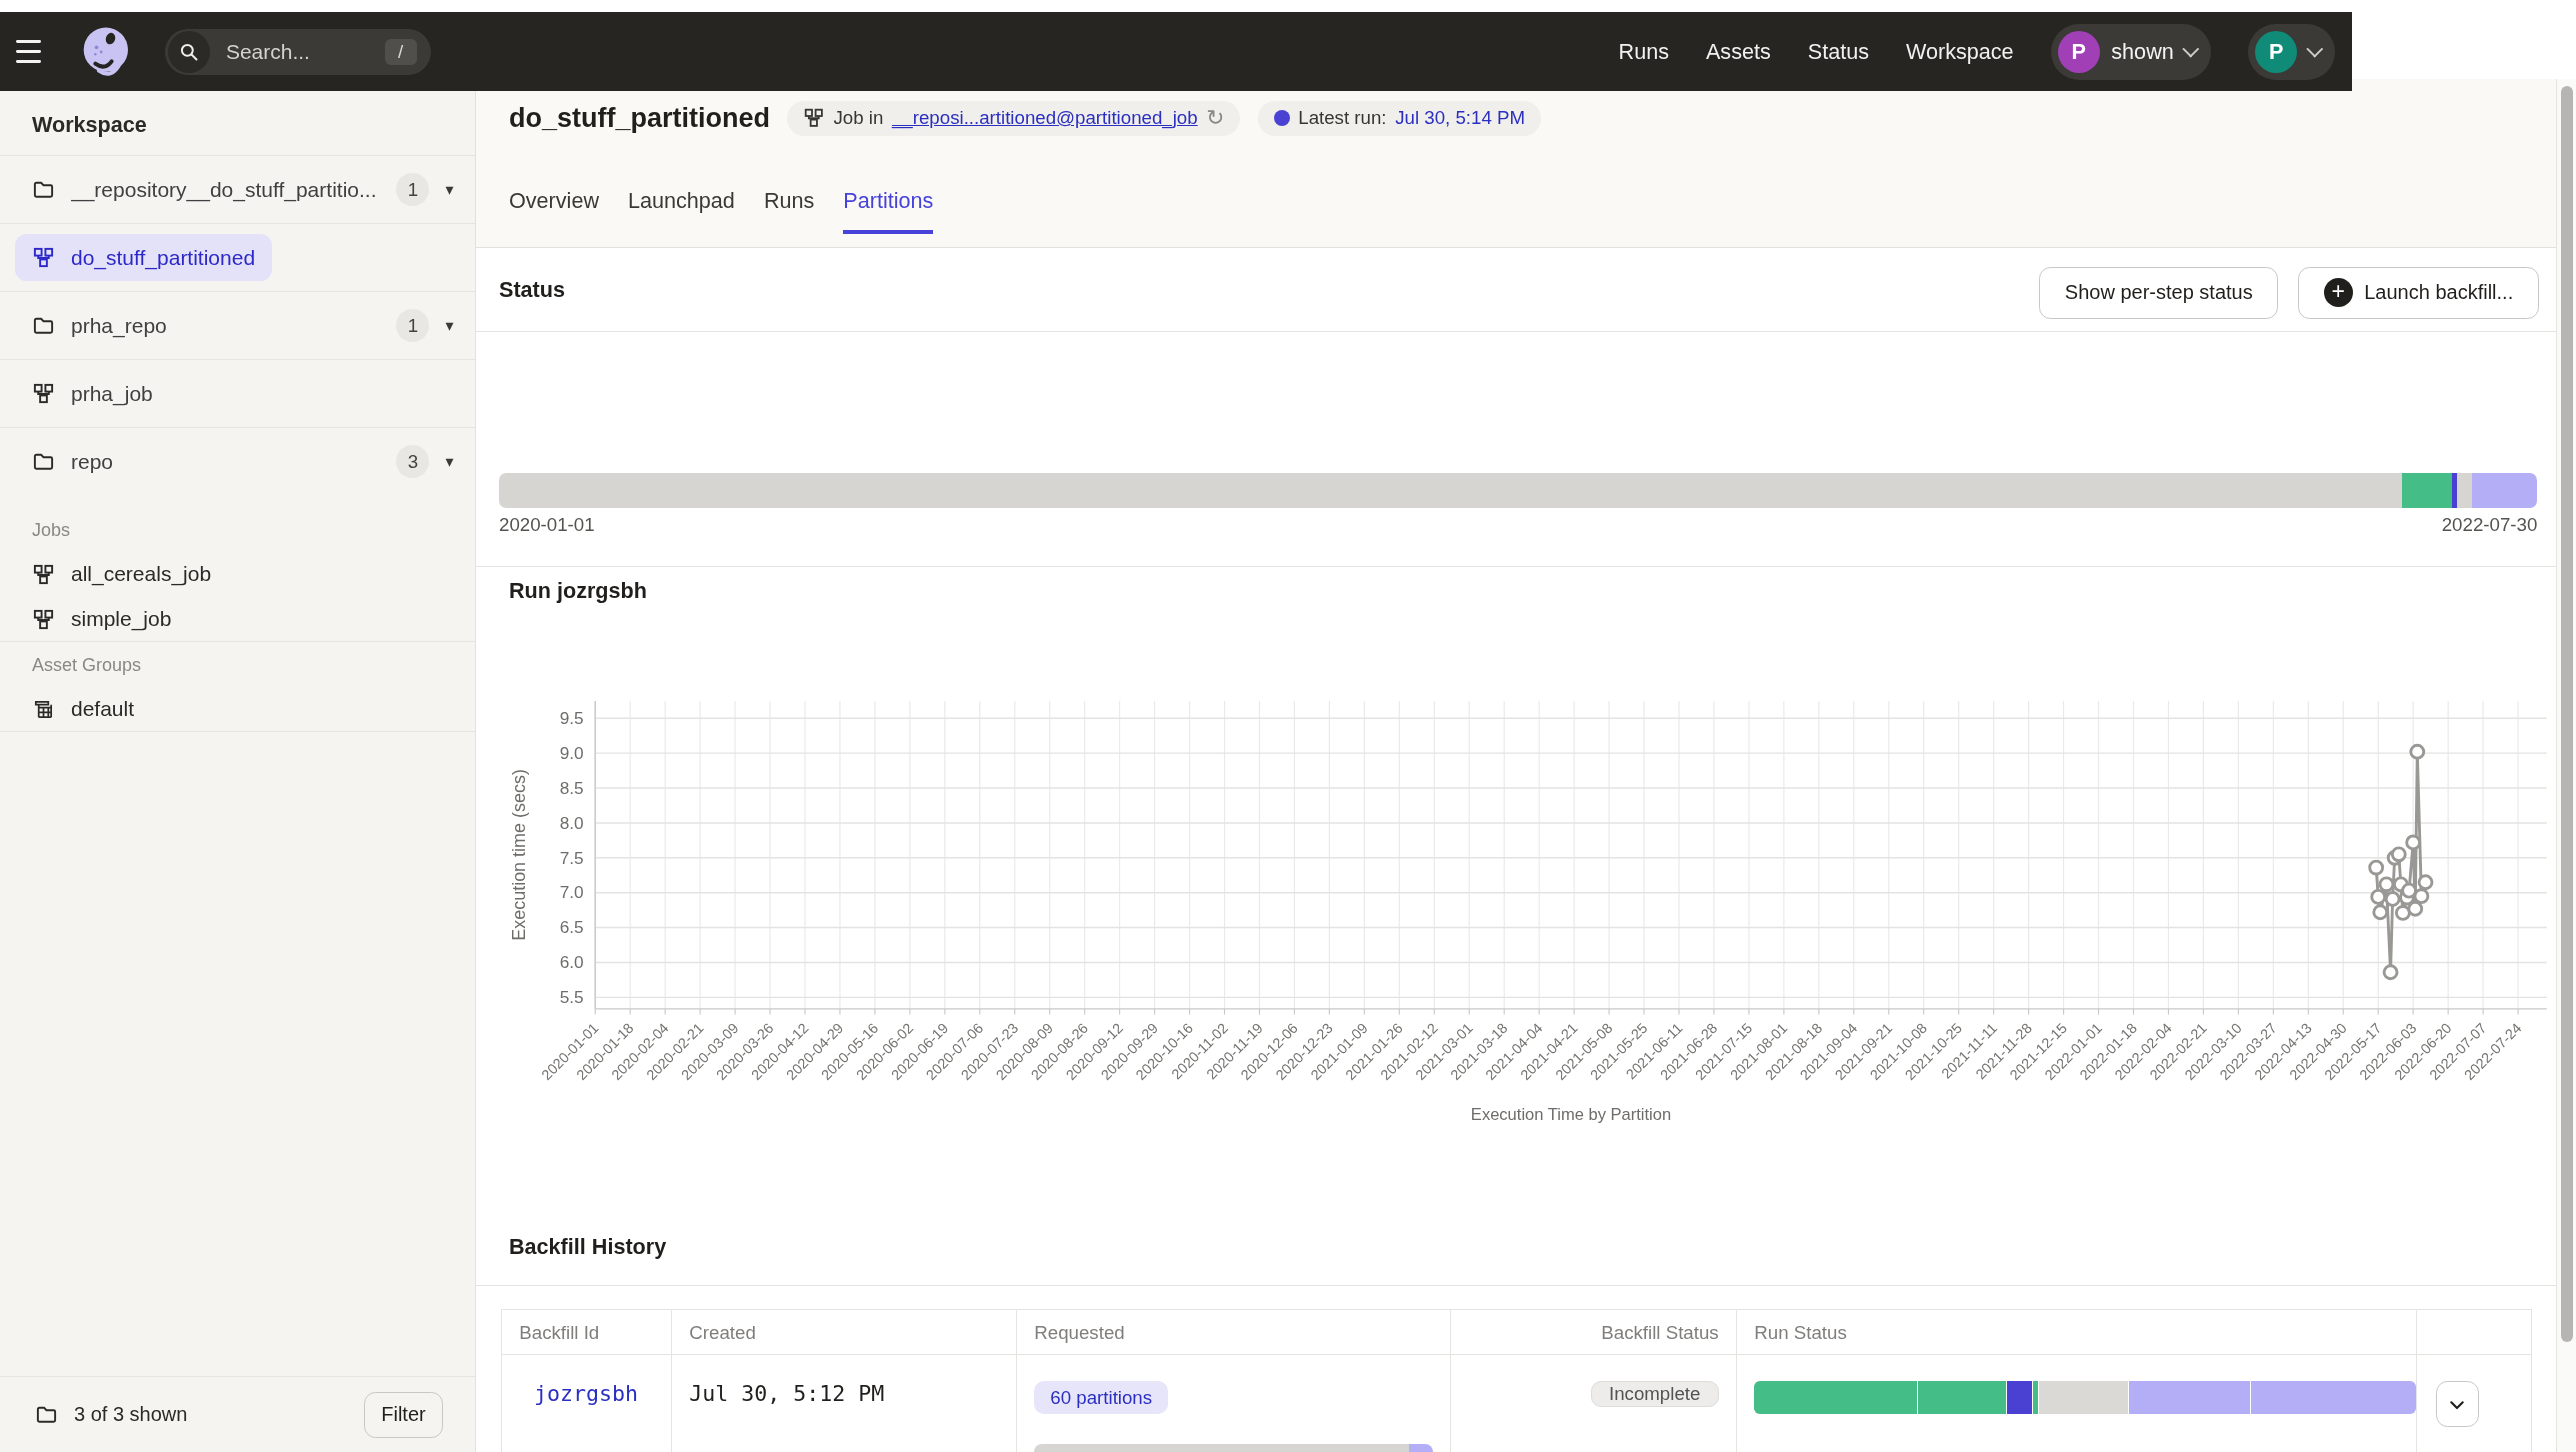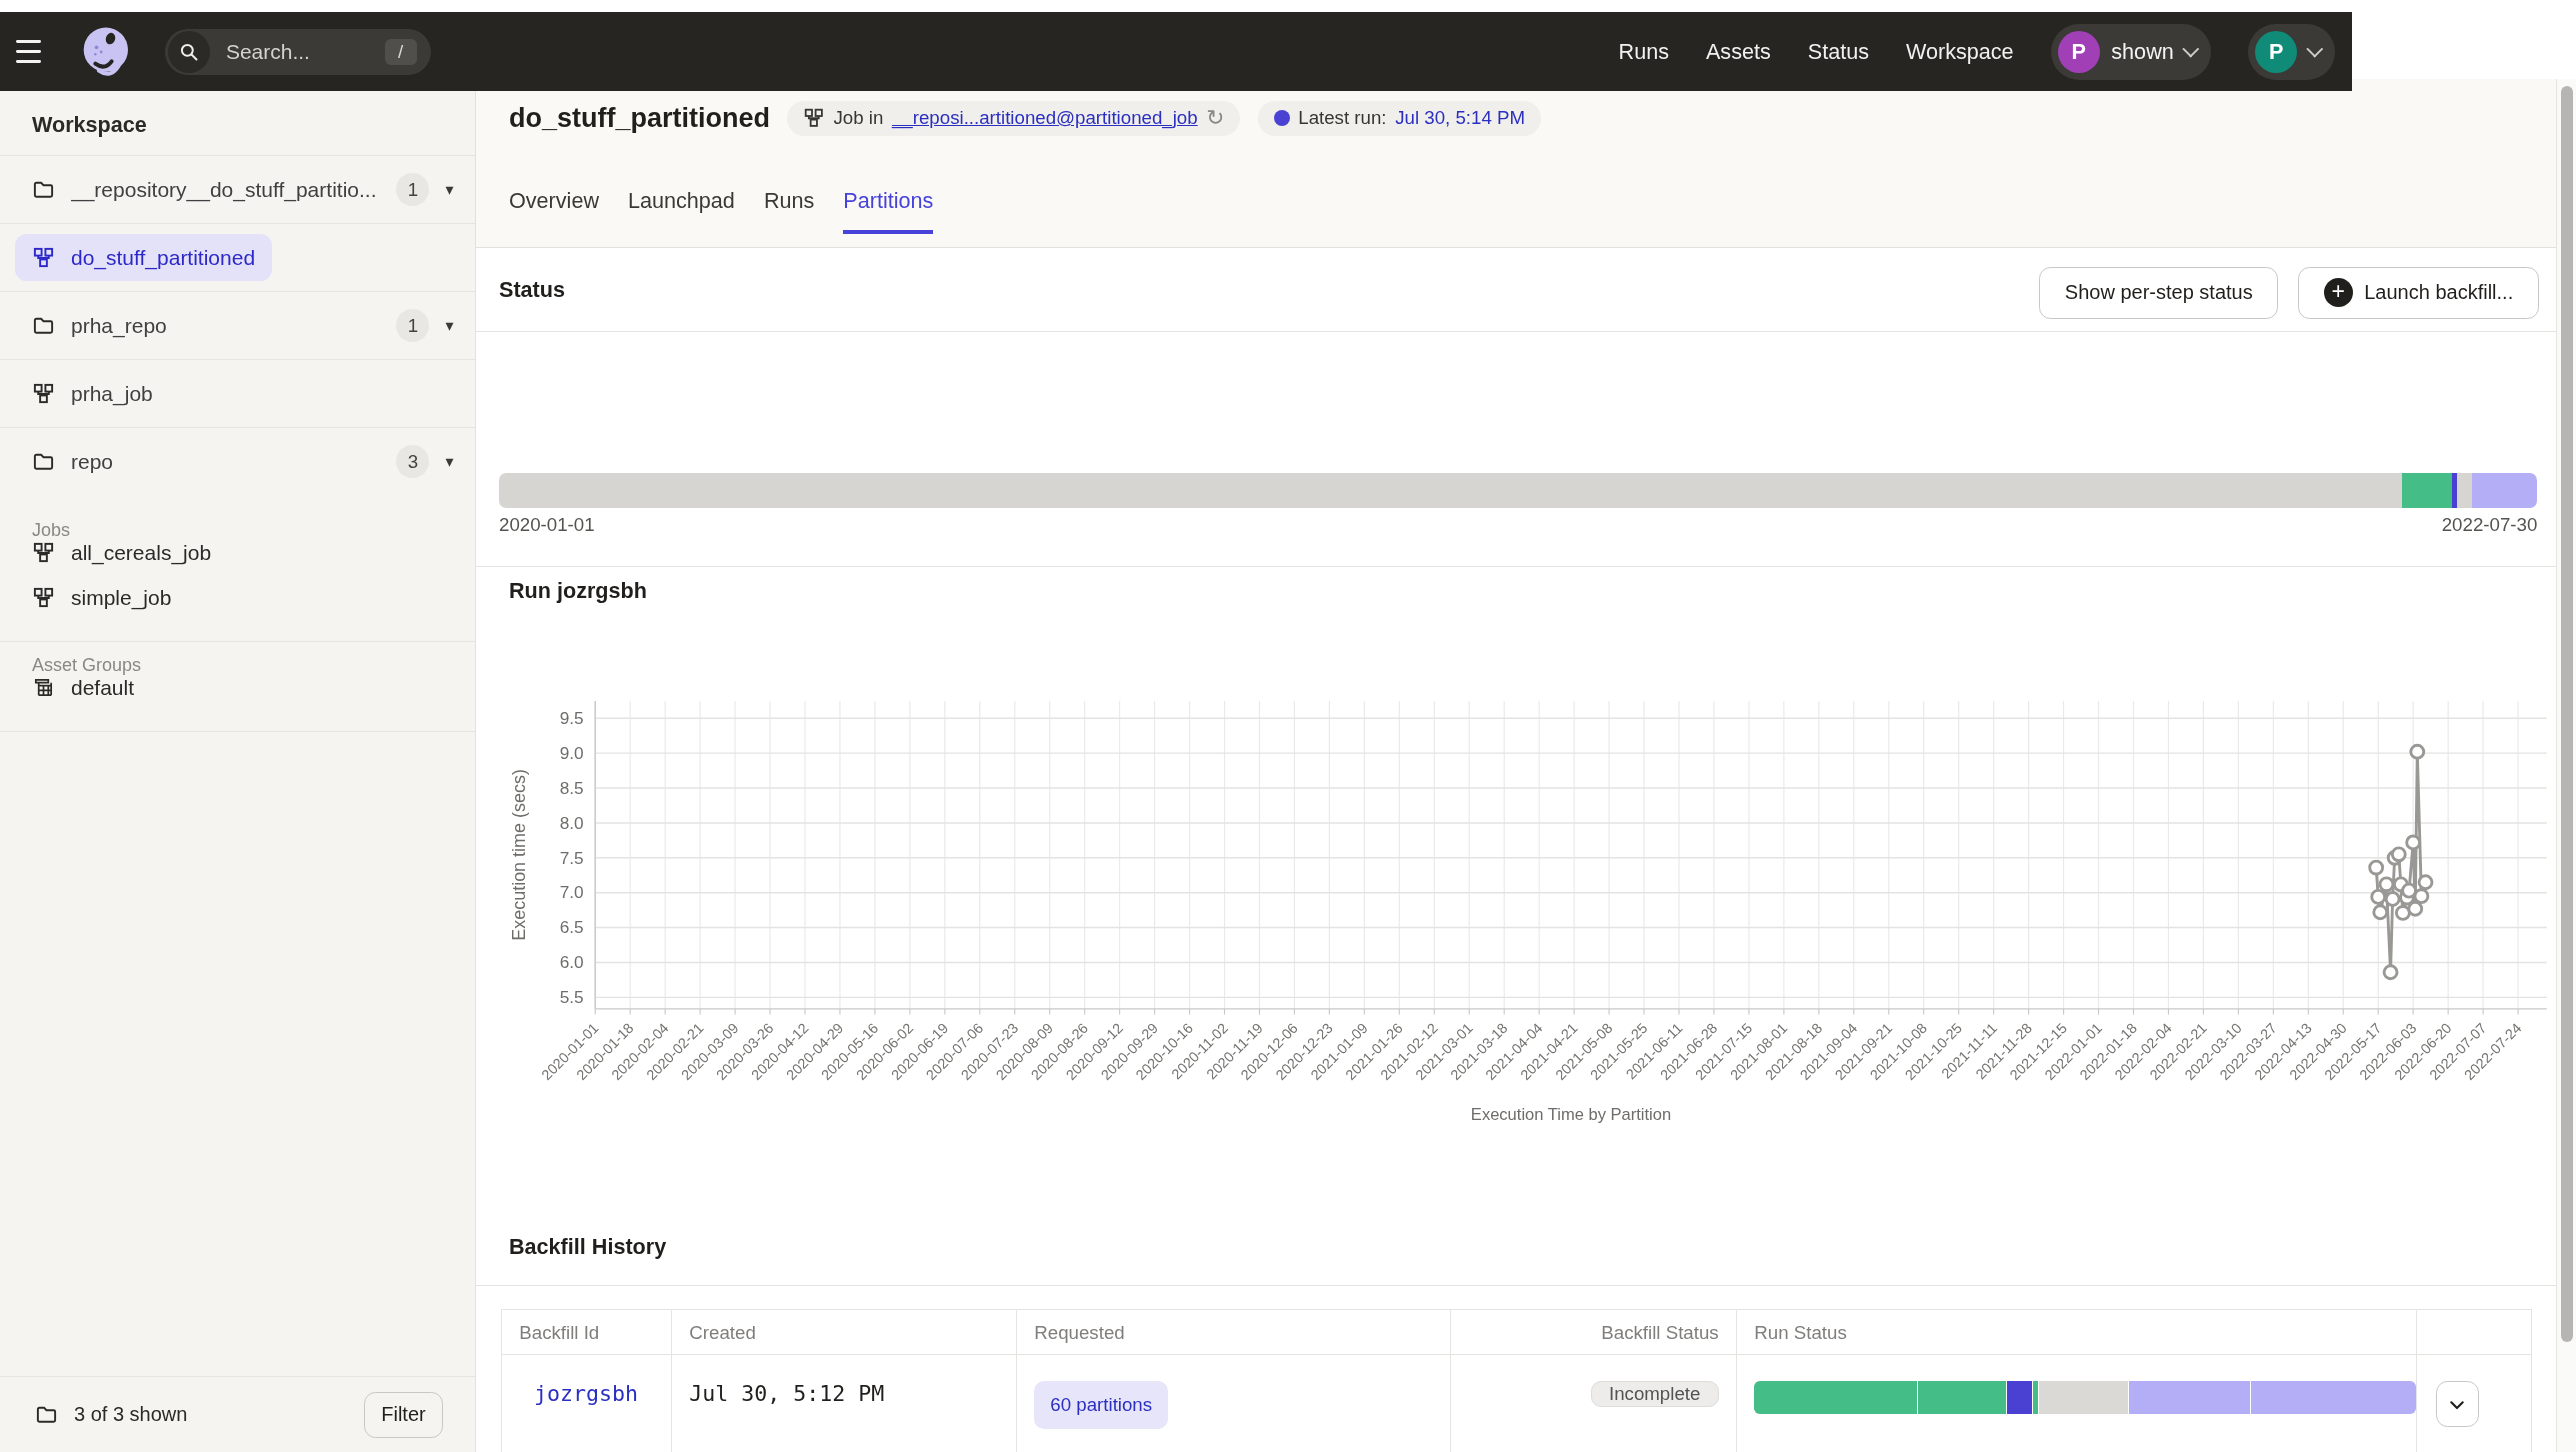"all_cereals_job" .sb-item { align-items: flex-start -> flex-end }
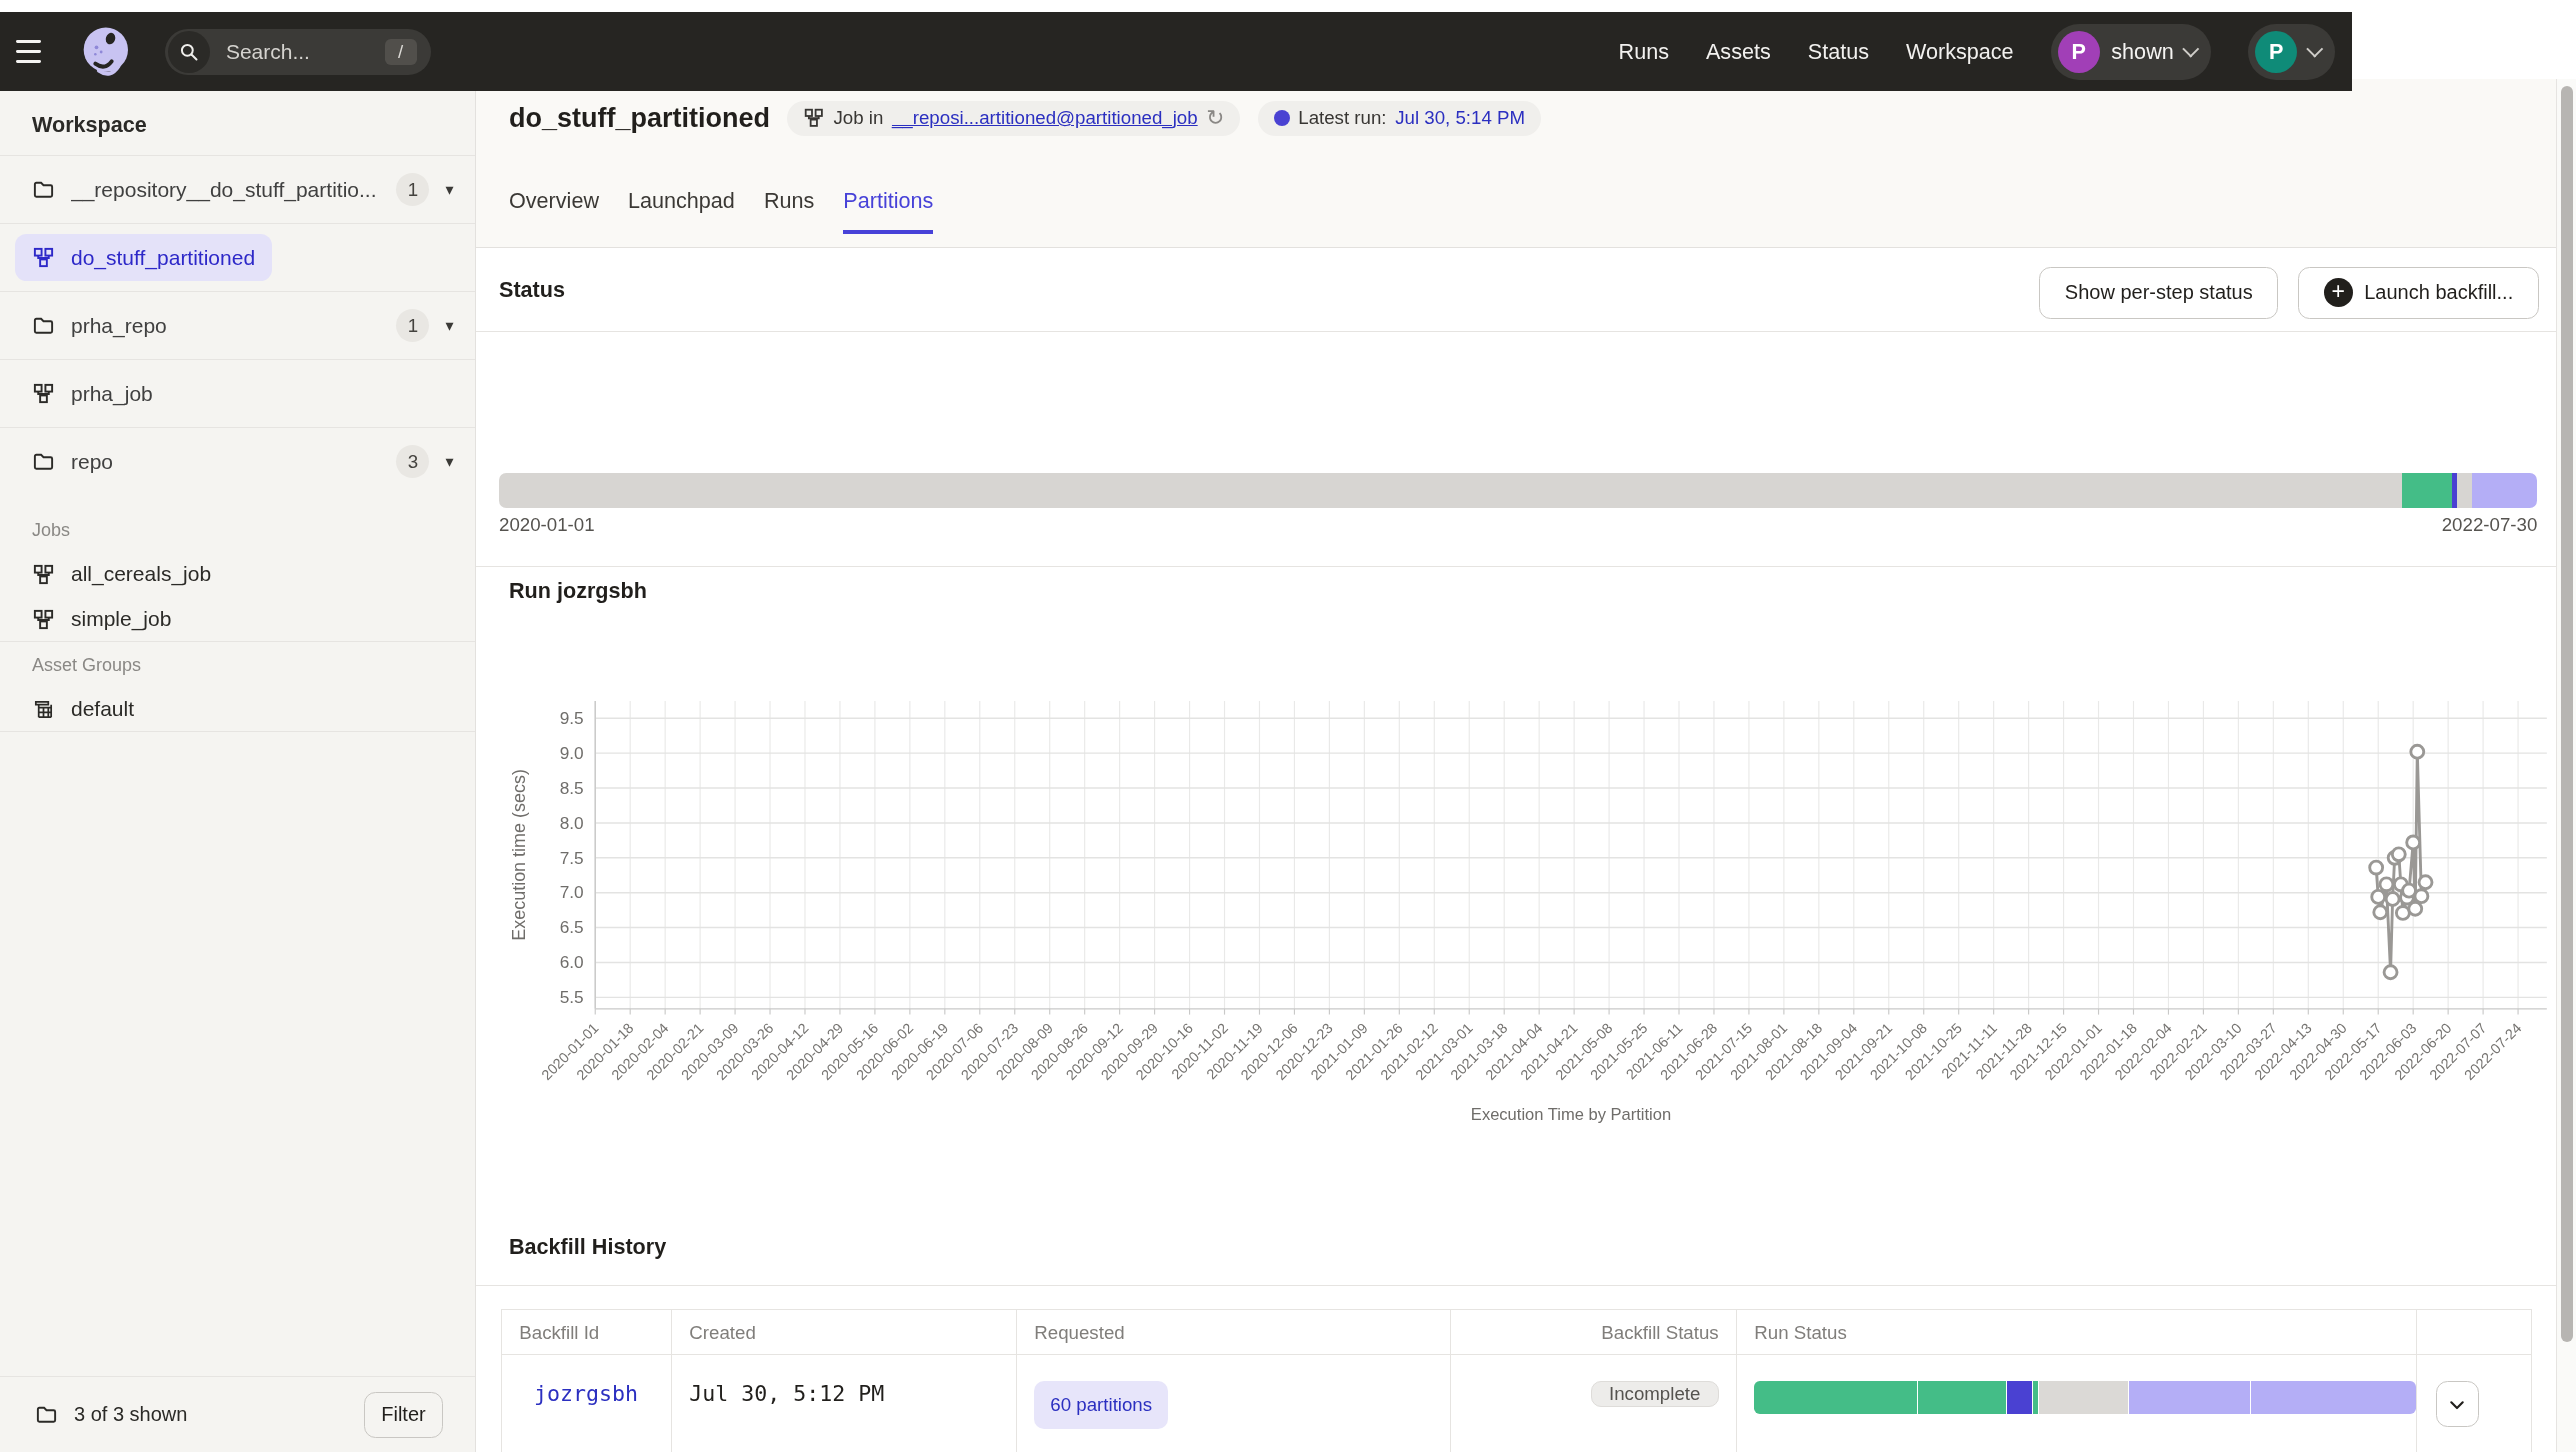"60 partitions" .req-pill { height: 48px -> 33px }
